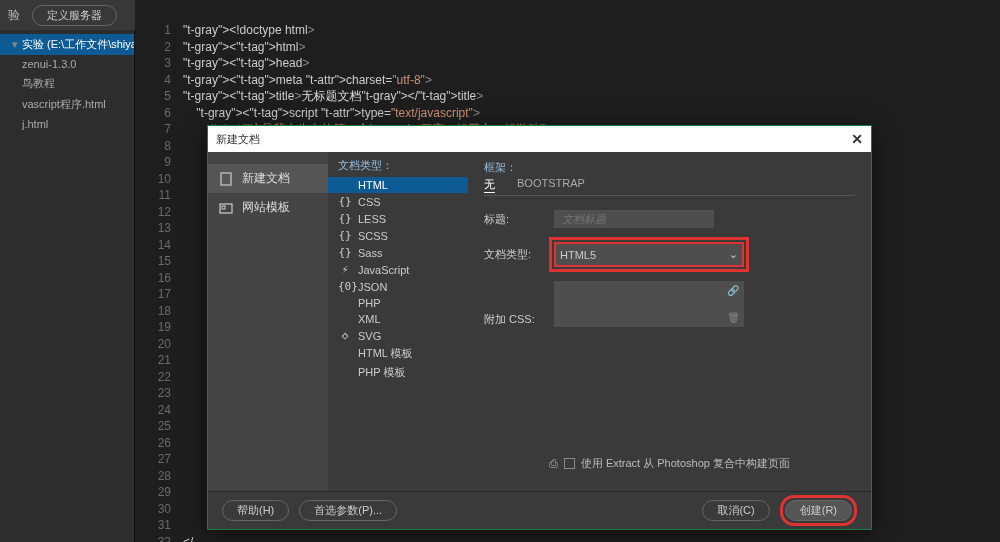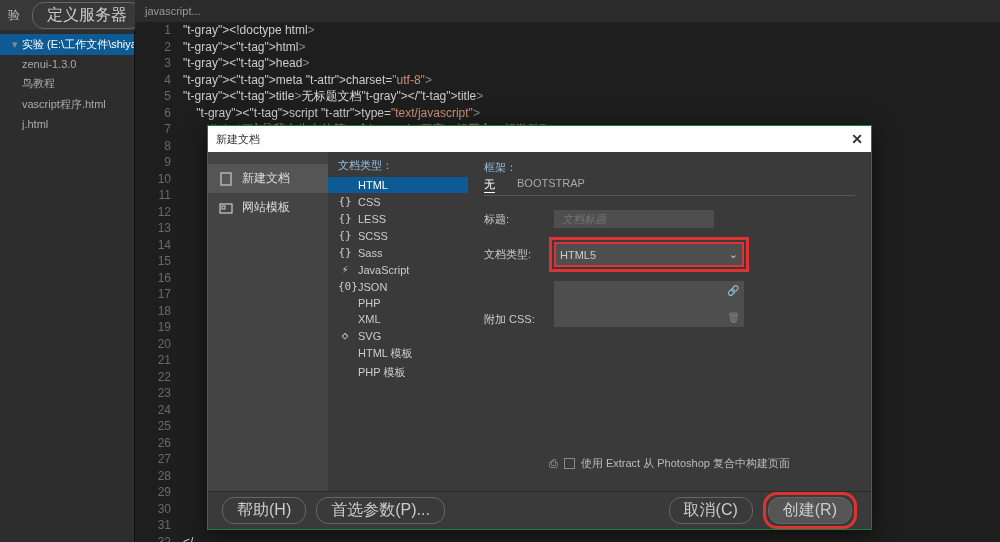"定义服务器" .pill-btn { font-size: 16px -> 11px }
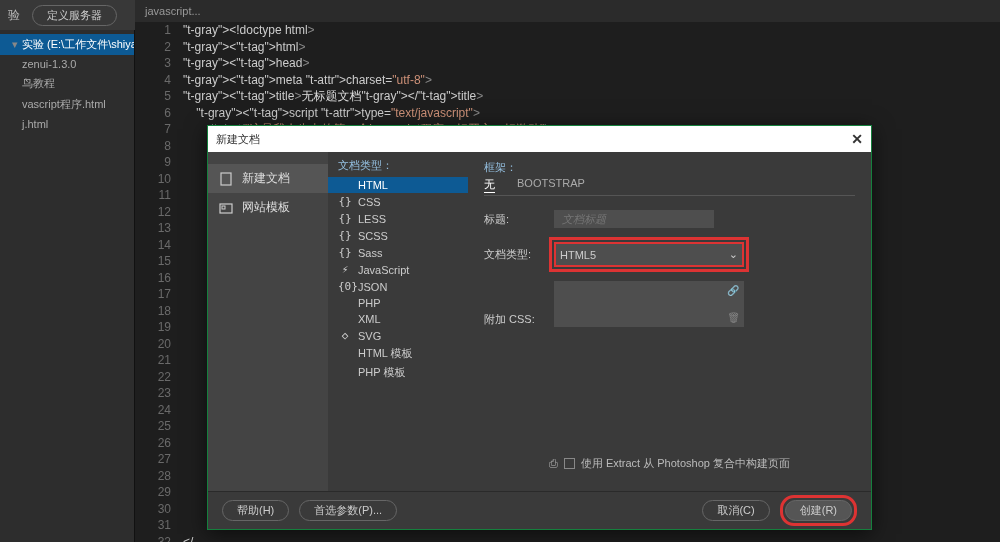"javascript..." div.editor-tab { html: <div>javascript...</div> -> none }
